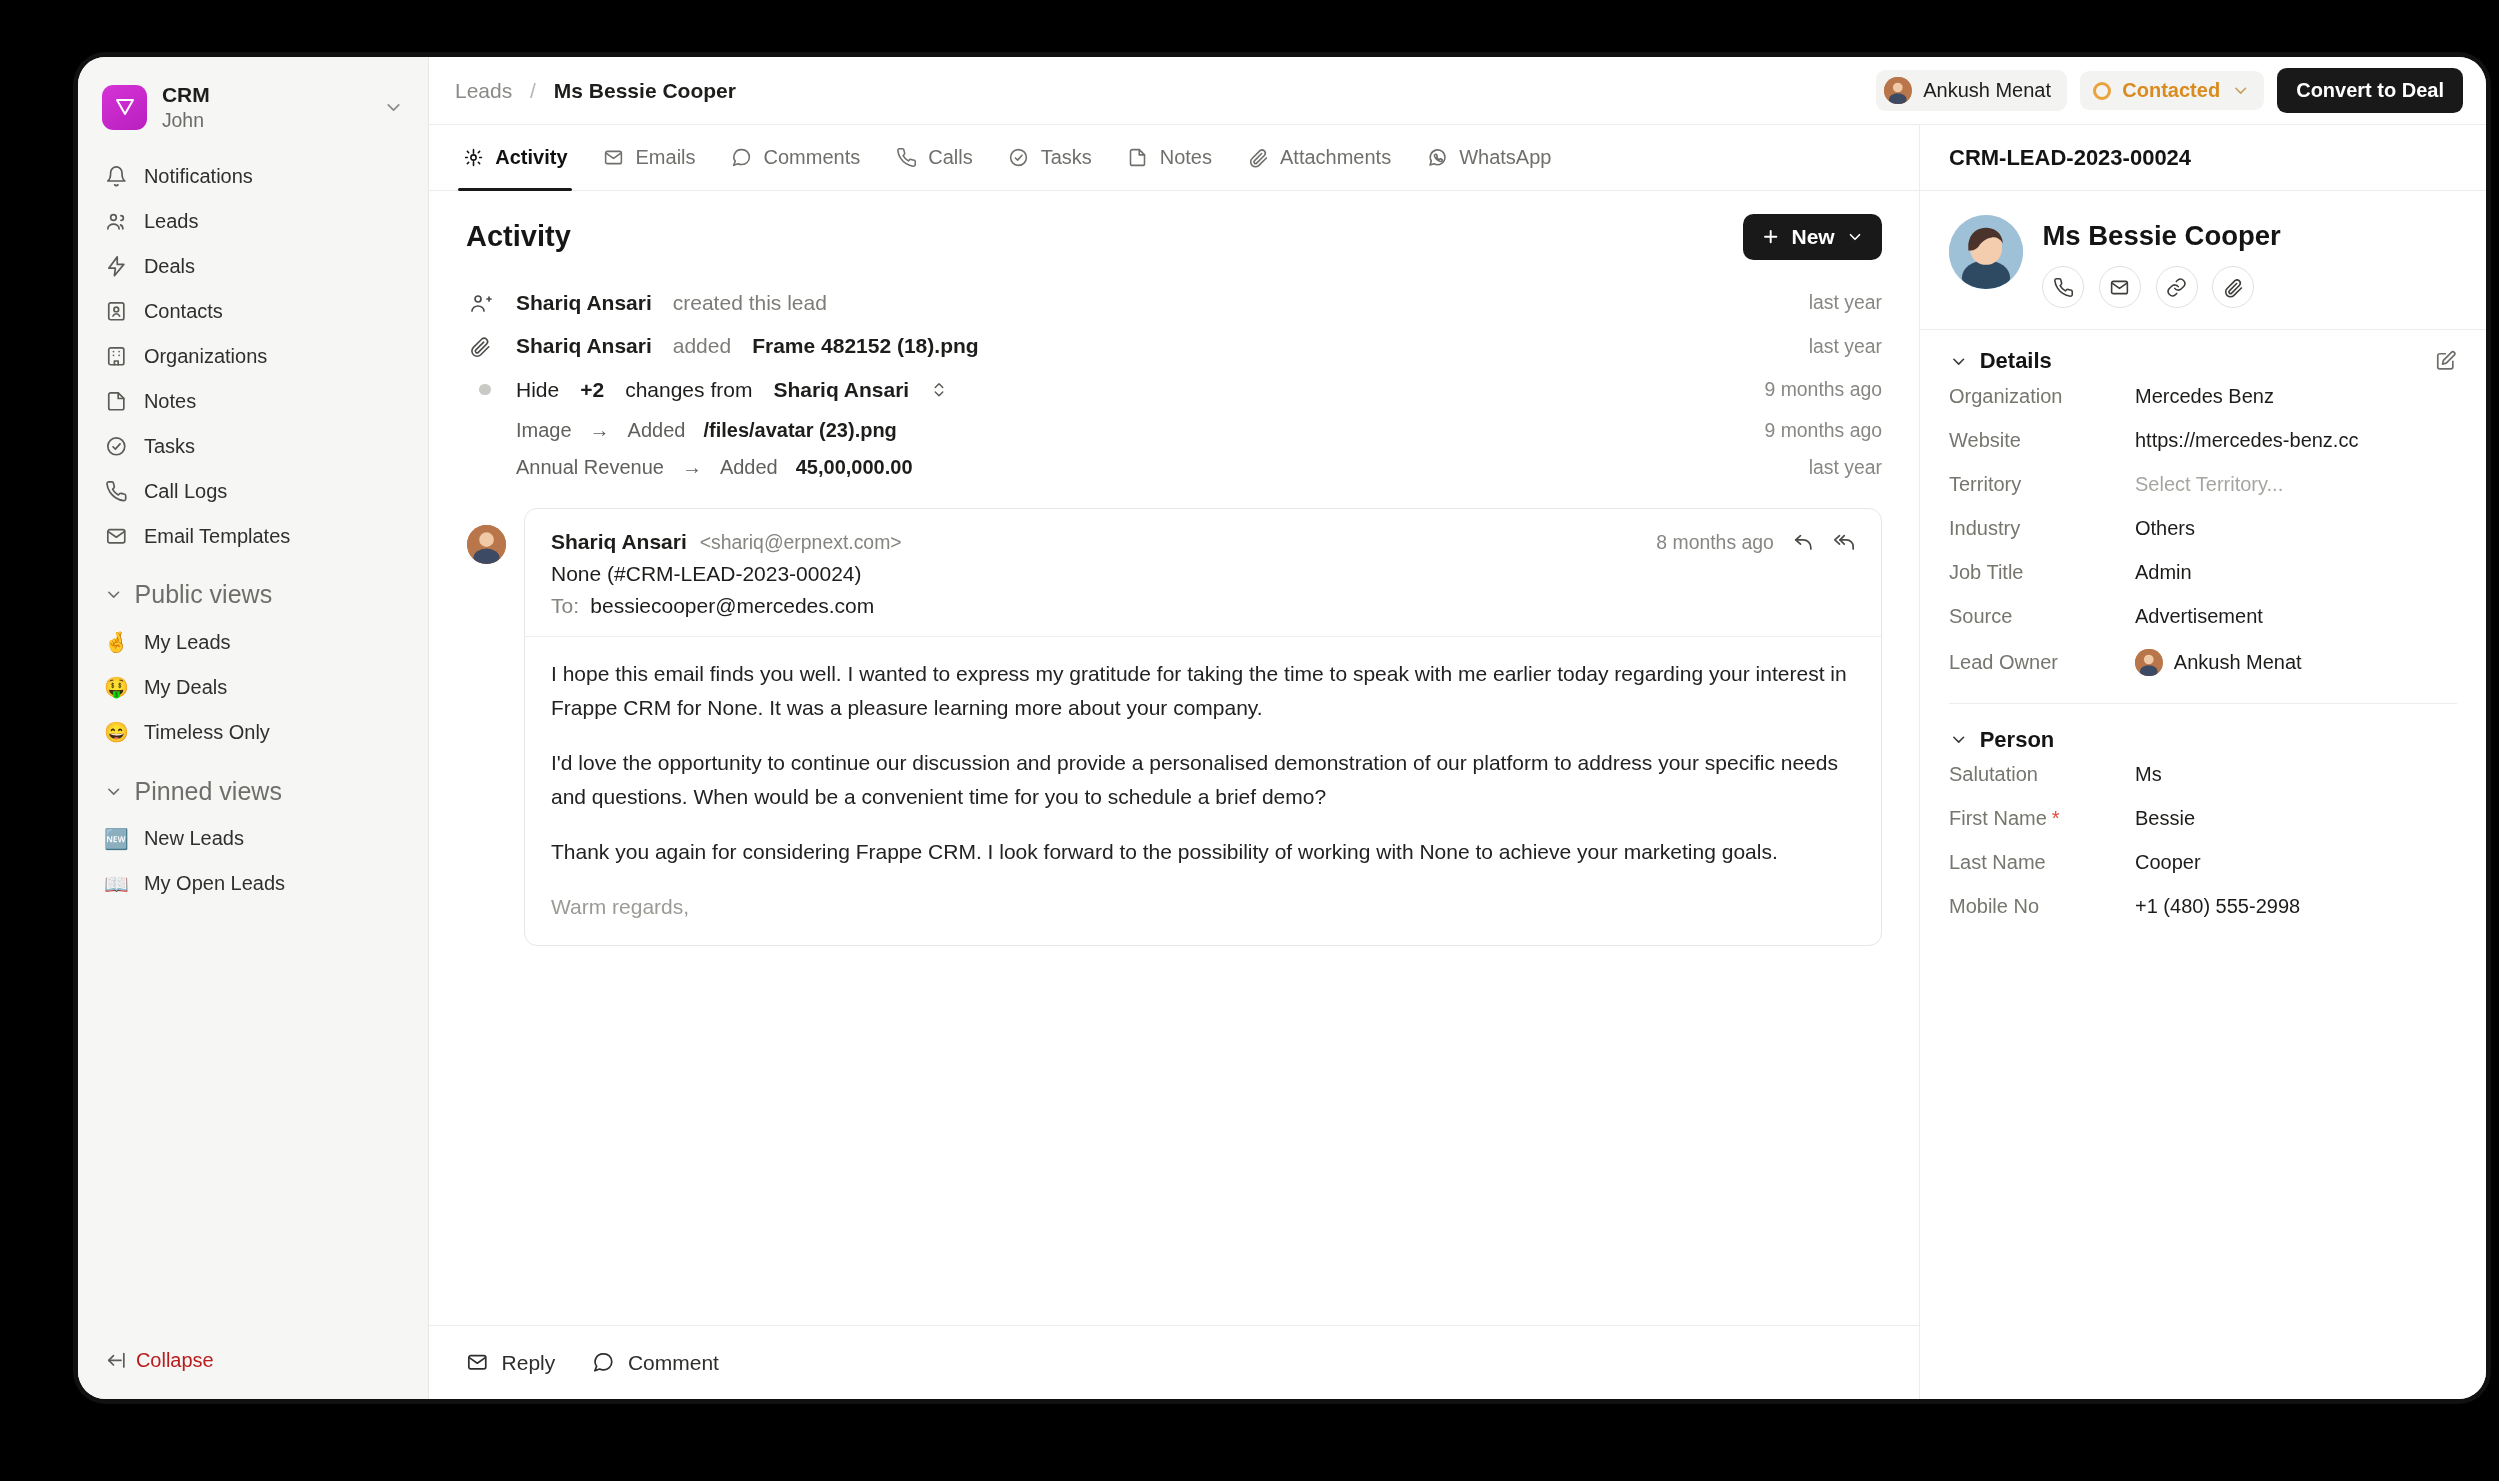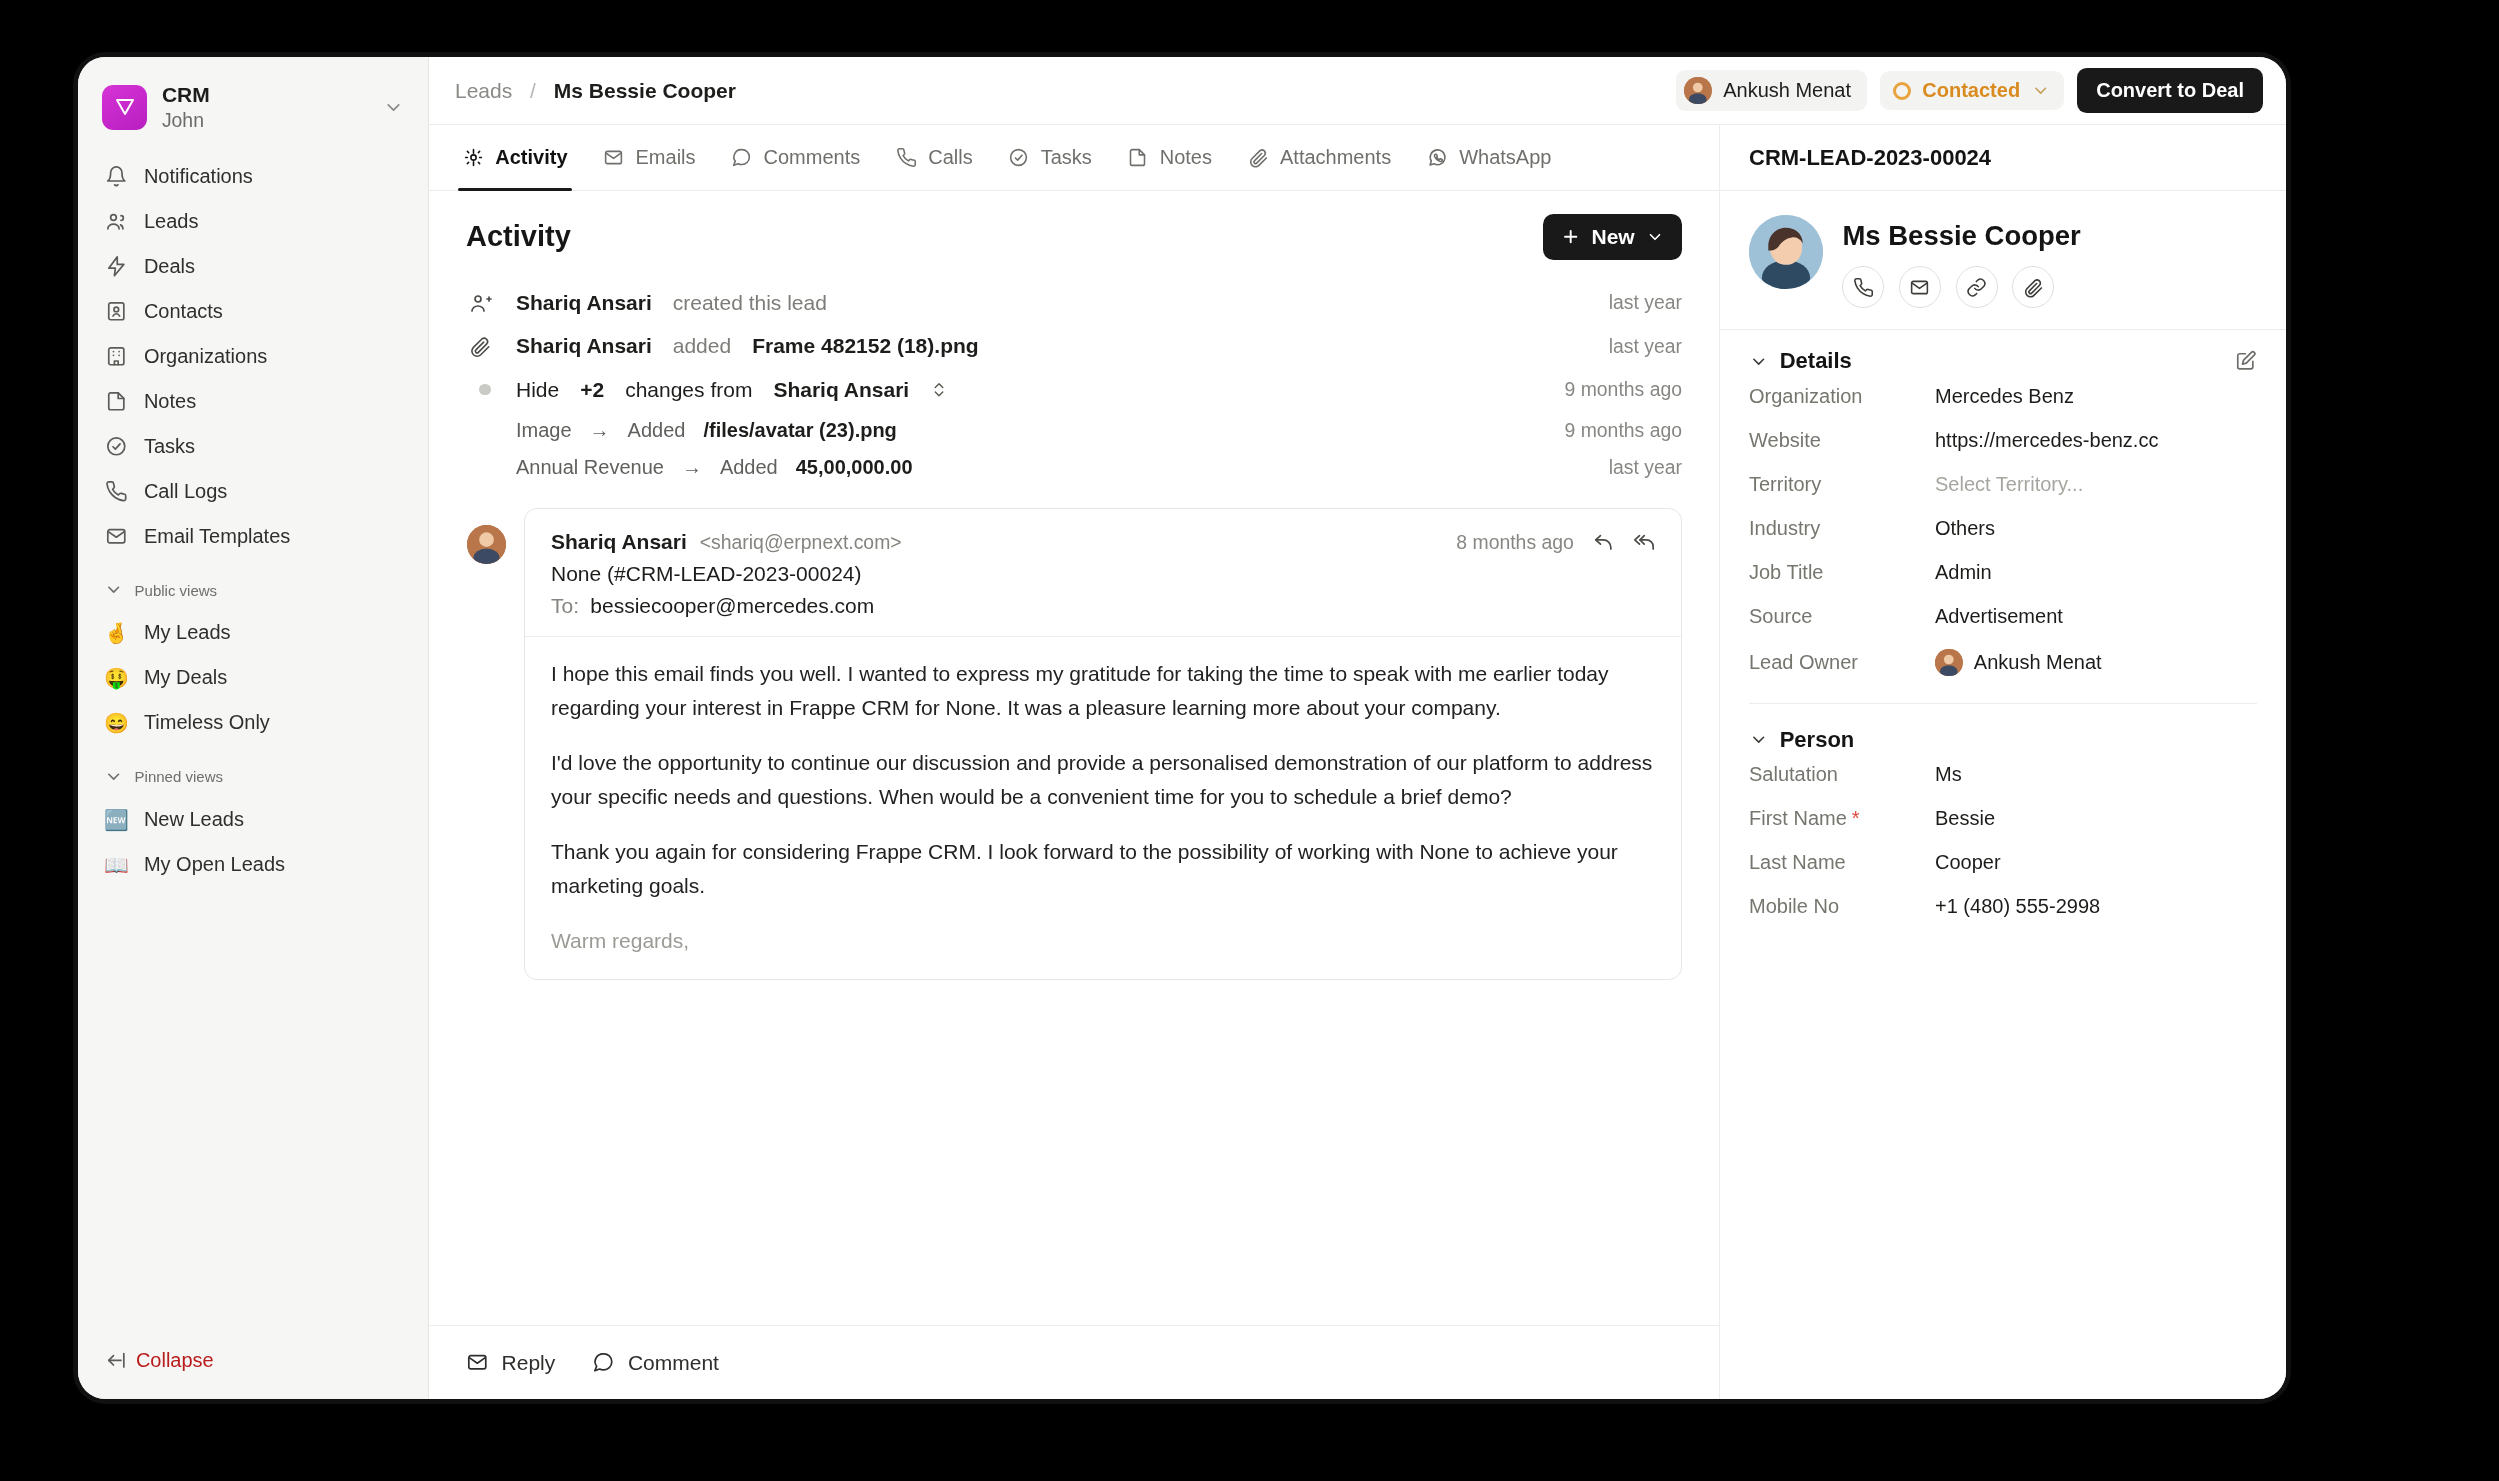"CRM" .screen { width: 2208px -> 2408px }
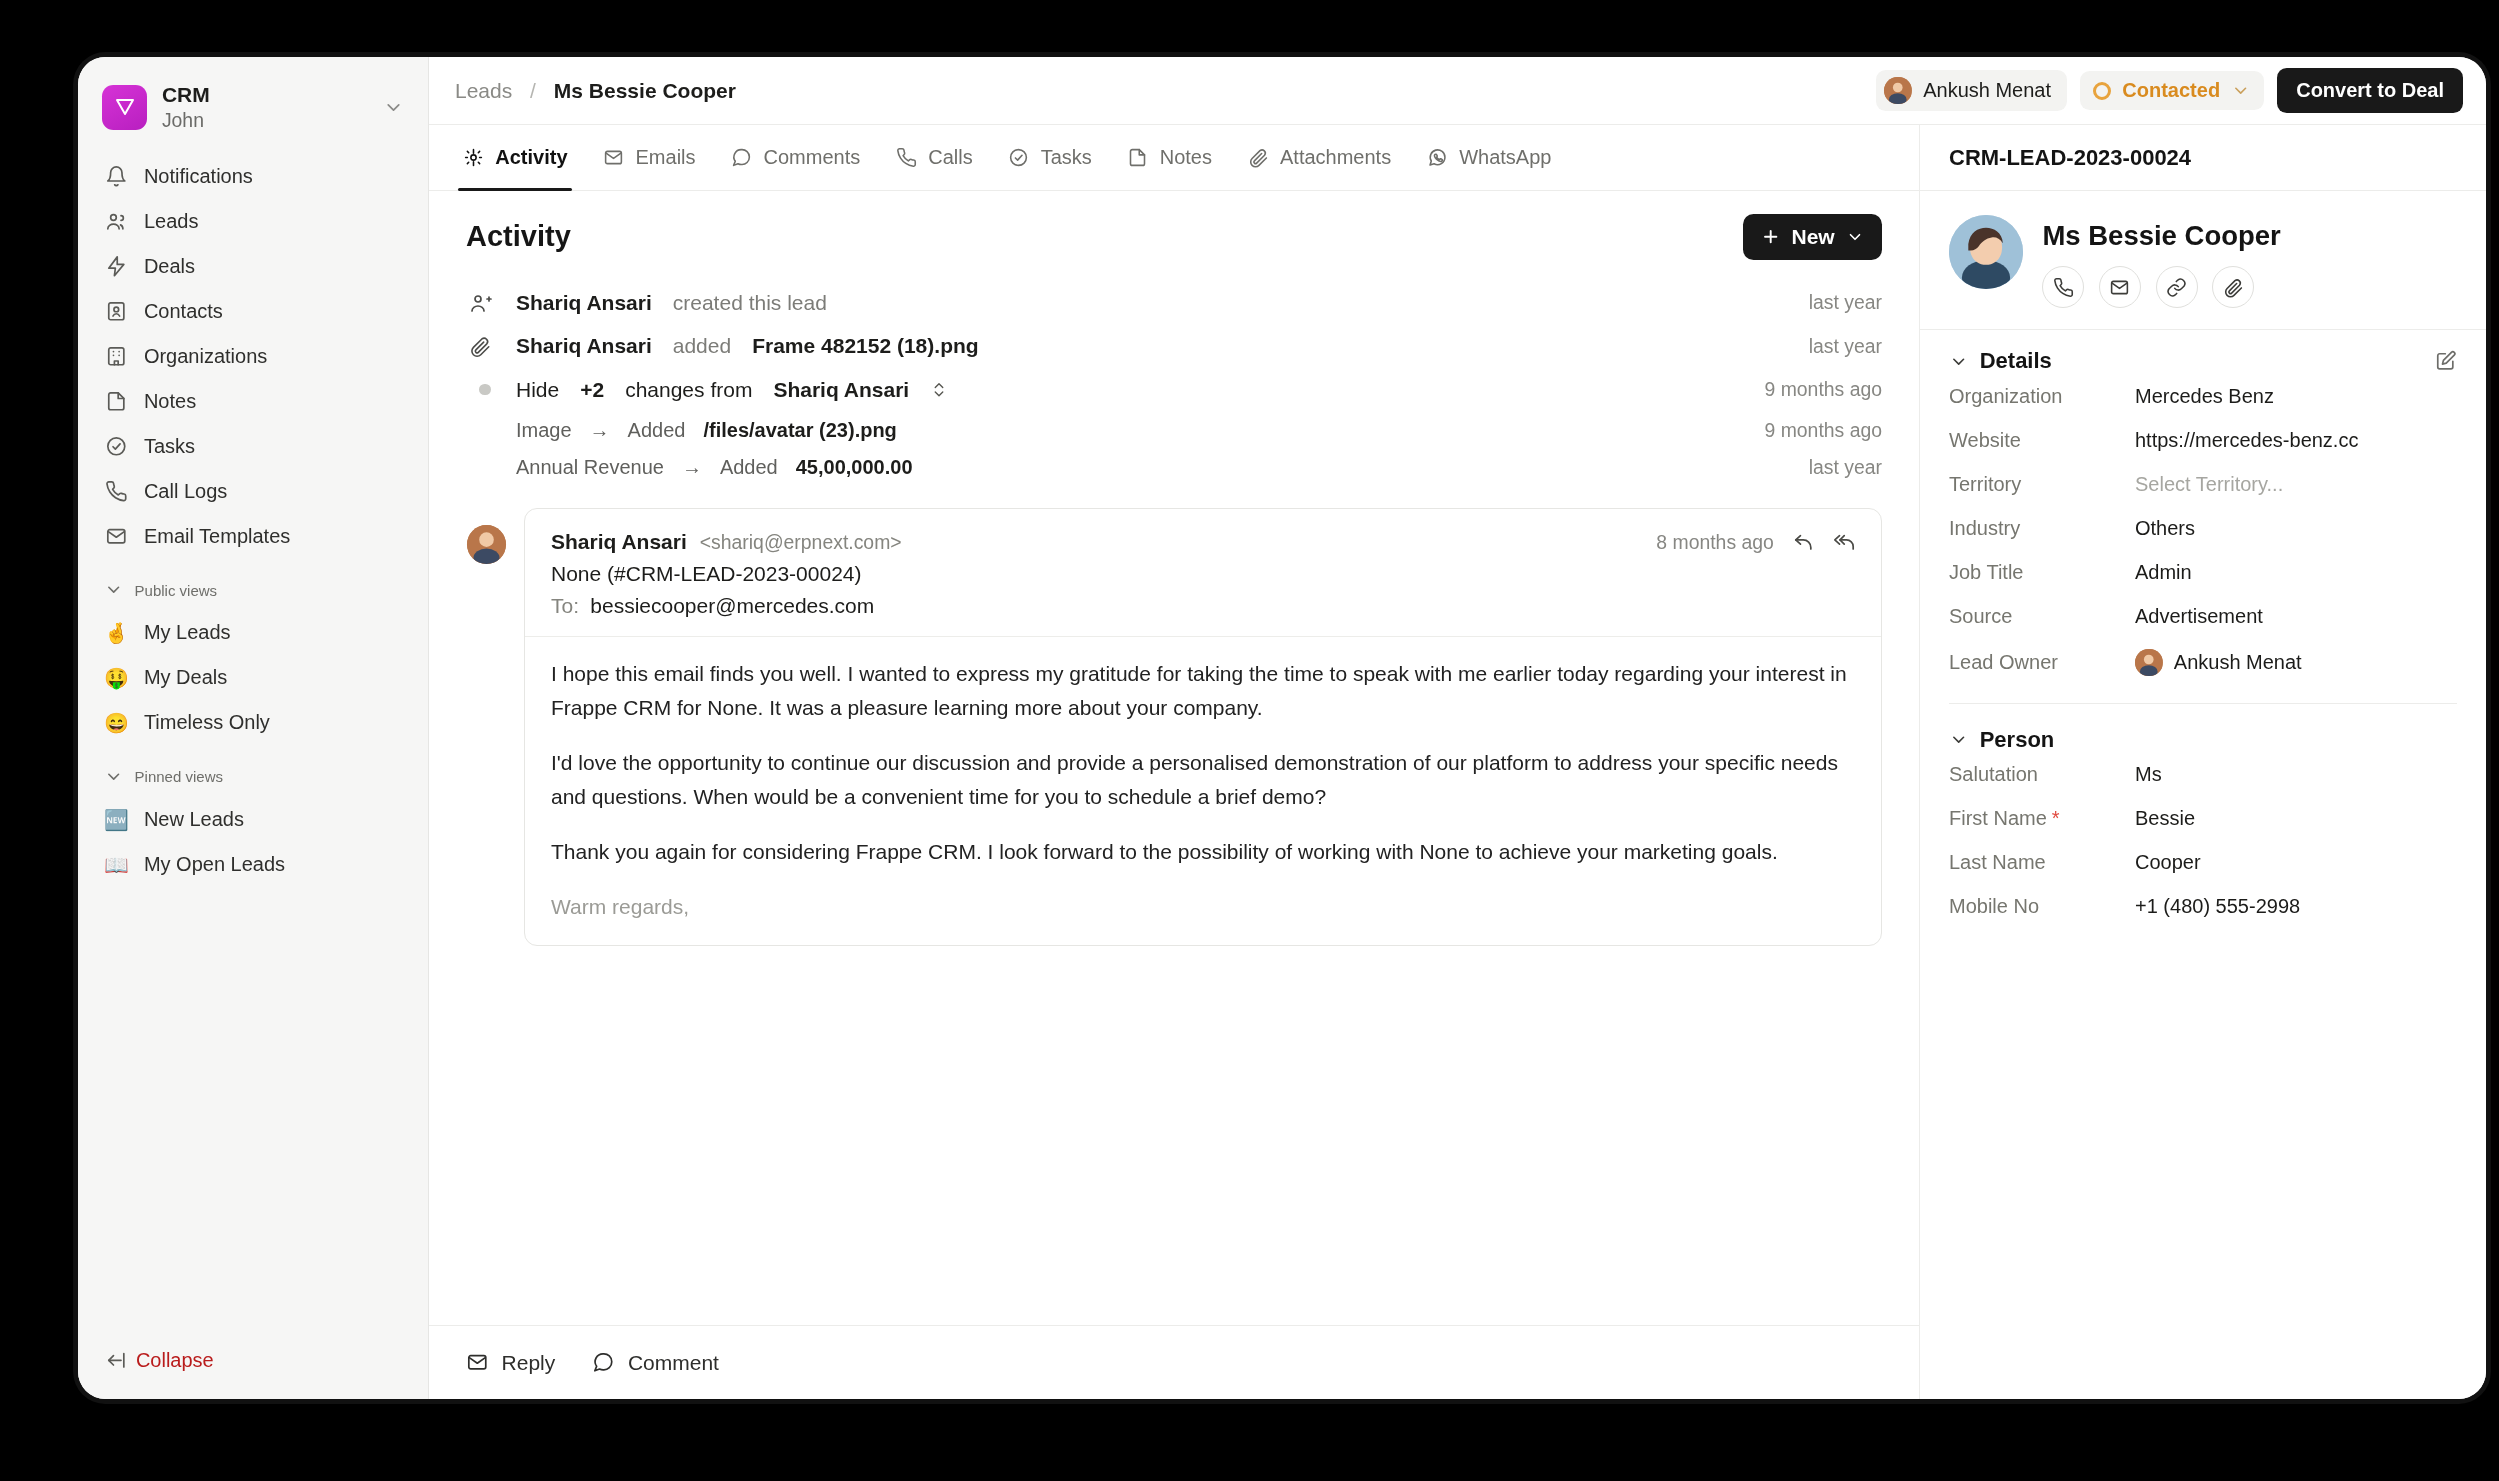"Public views" .section-head { font-size: 15px -> 25px }
